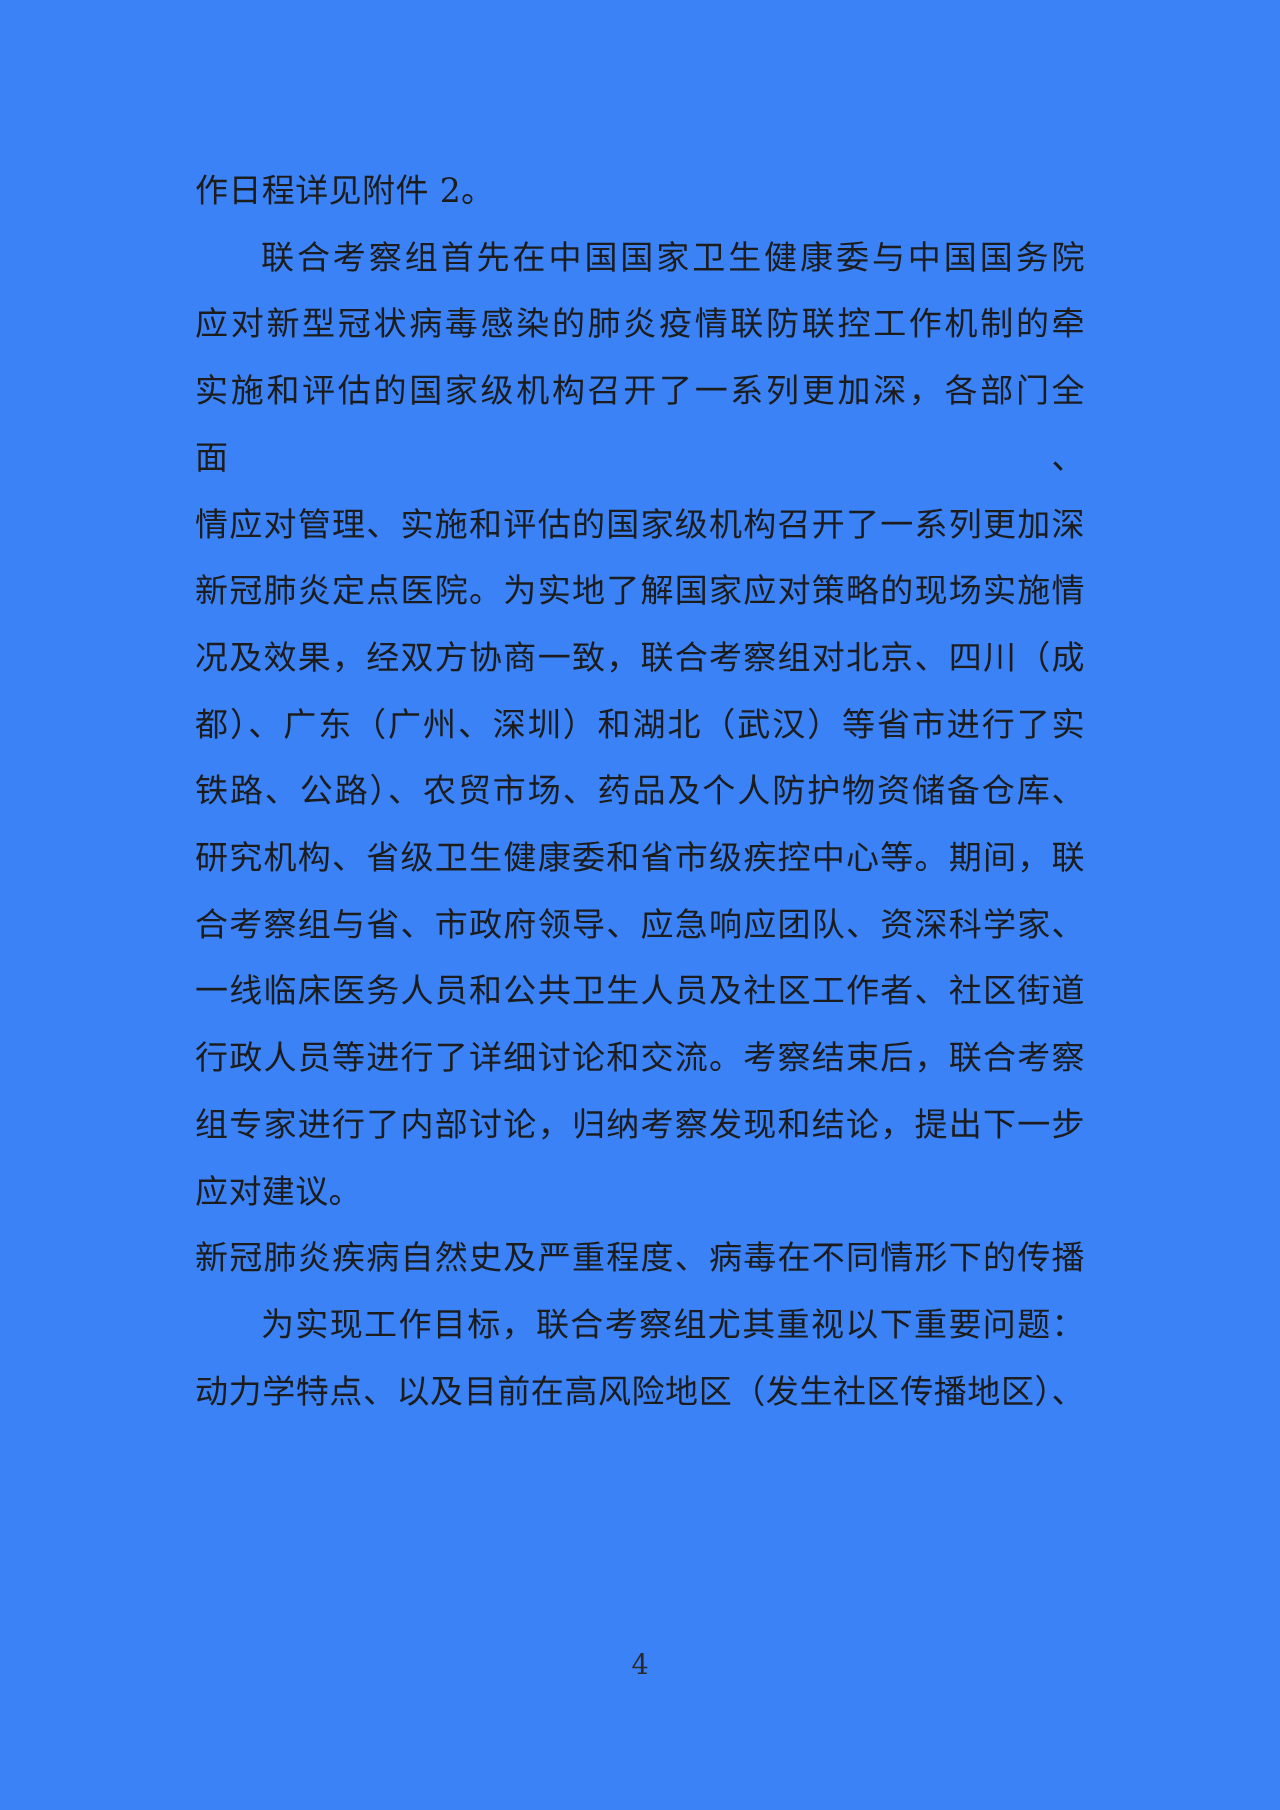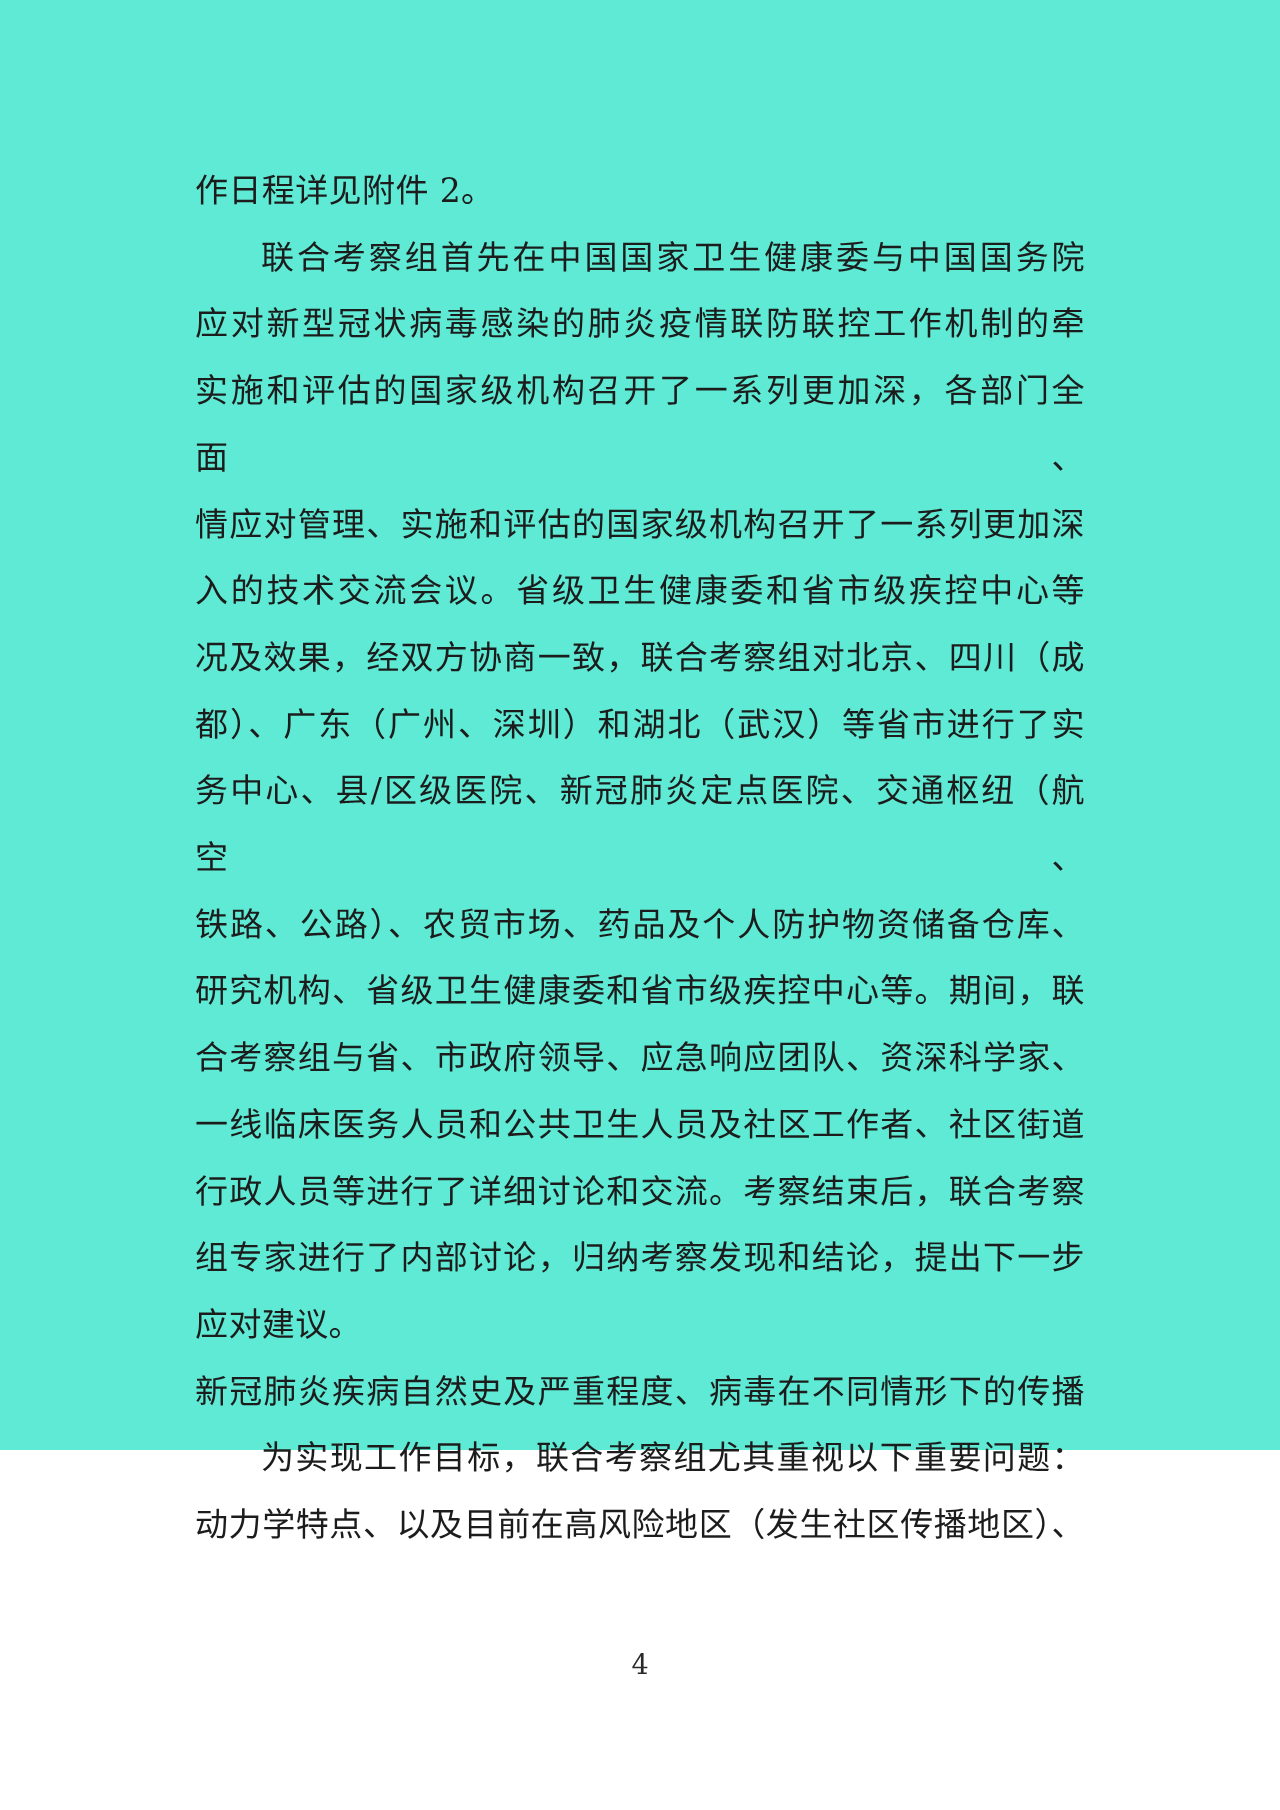"作日程详见附件 2。" .page { background: #5eead4 -> #3b82f6; height: 1450px -> 1810px }
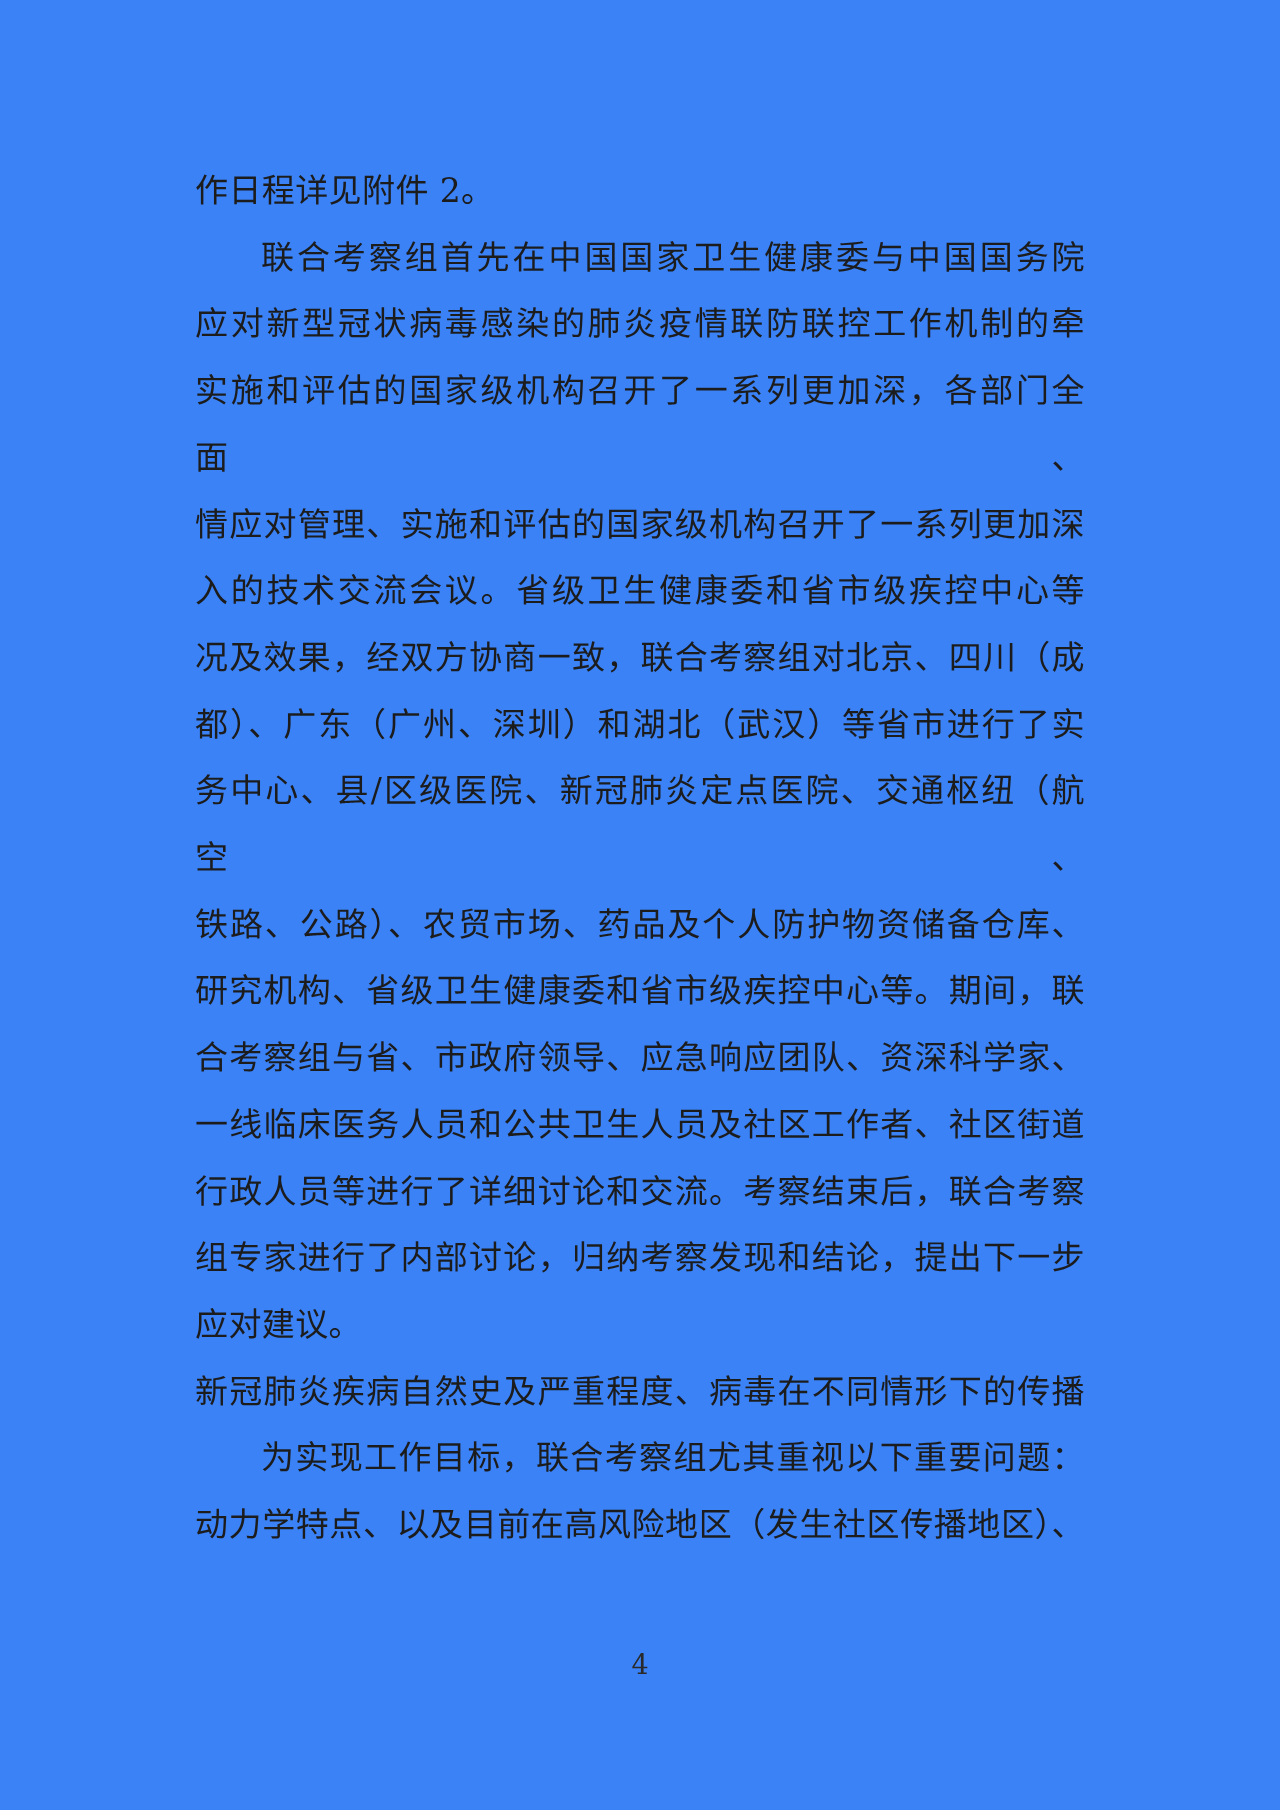"入的技术交流会议。省级卫生健康委和省市级疾控中心等" div.line { text: 入的技术交流会议。省级卫生健康委和省市级疾控中心等 -> 新冠肺炎定点医院。为实地了解国家应对策略的现场实施情 }
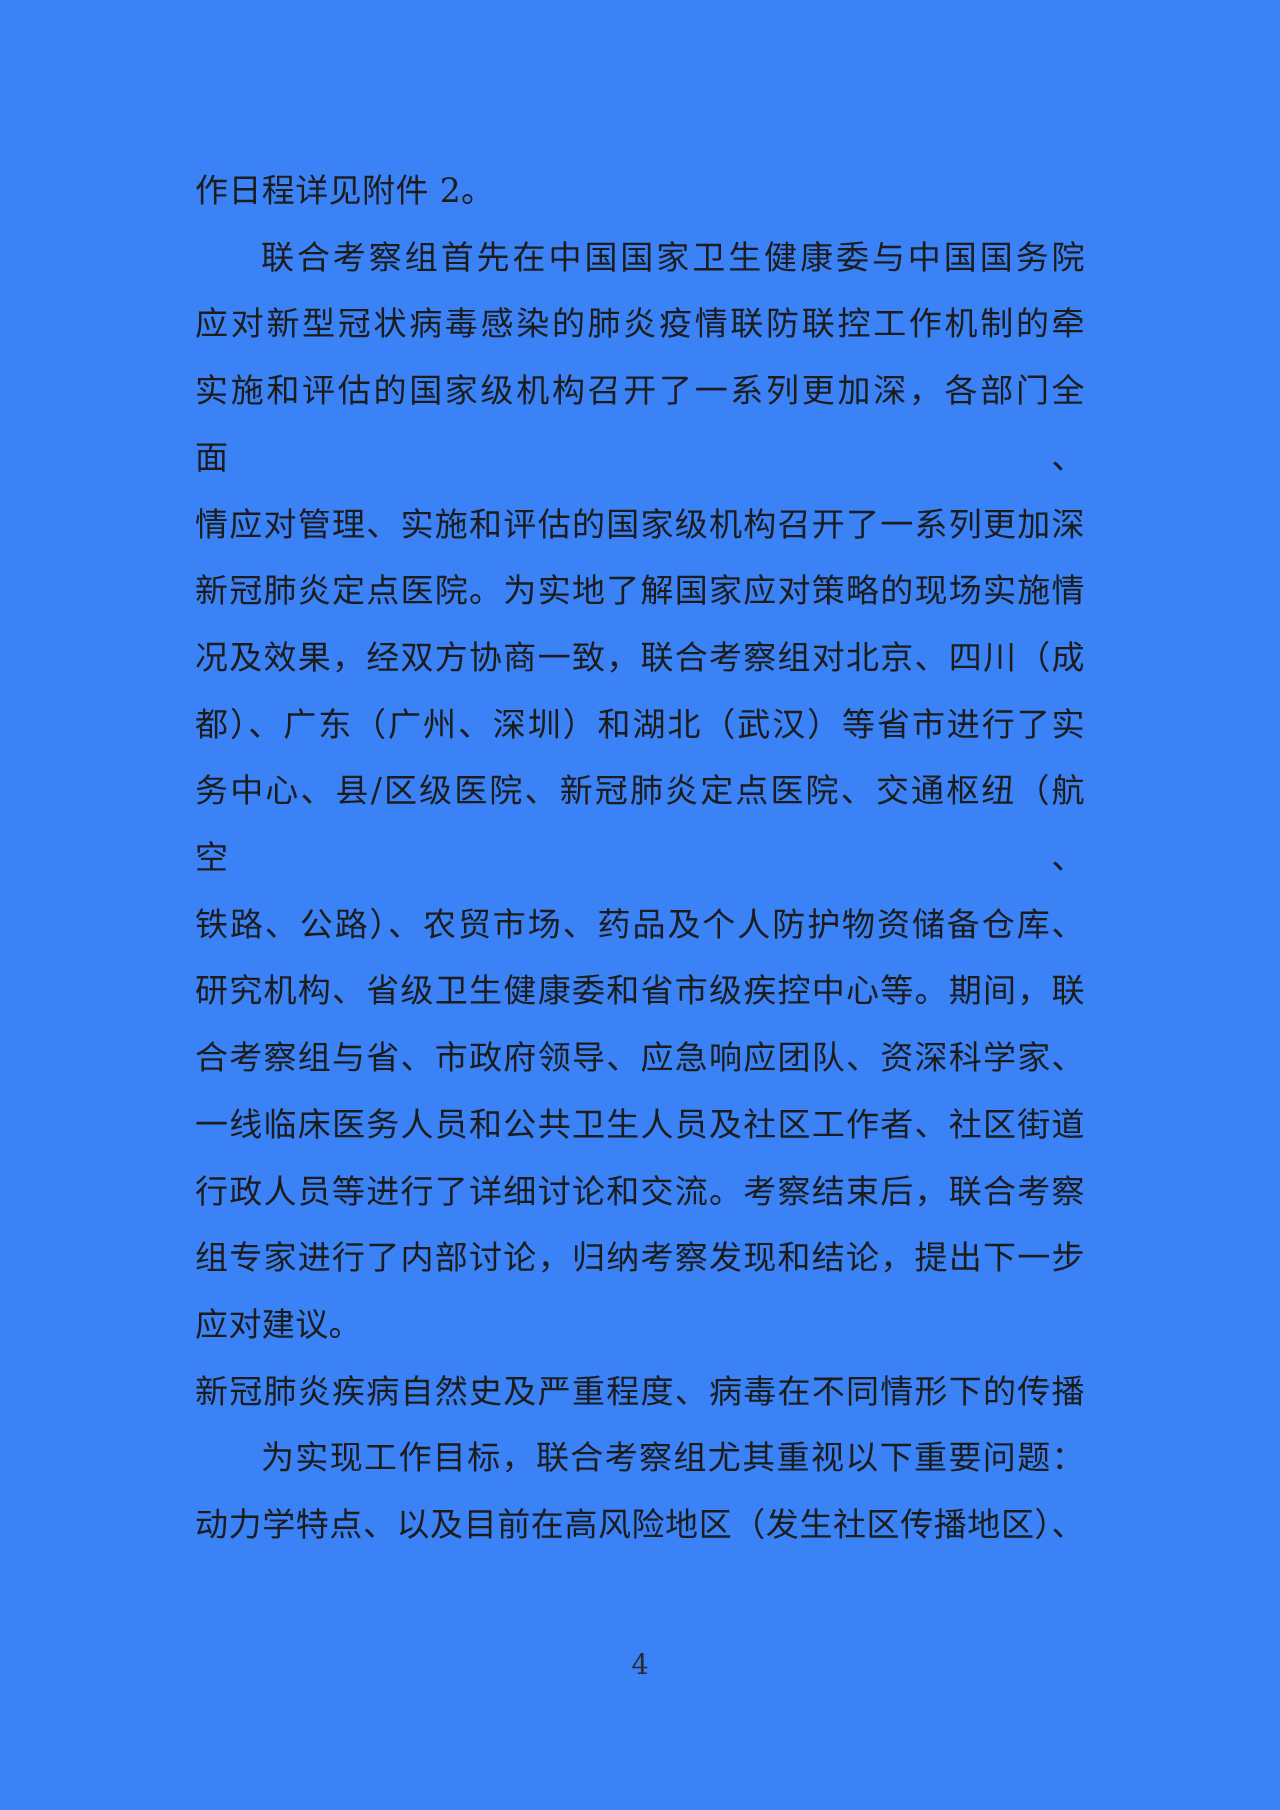"务中心、县/区级医院、新冠肺炎定点医院、交通枢纽（航空、" div.line { html: <div>务中心、县/区级医院、新冠肺炎定点医院、交通枢纽（航空、</div> -> none }
